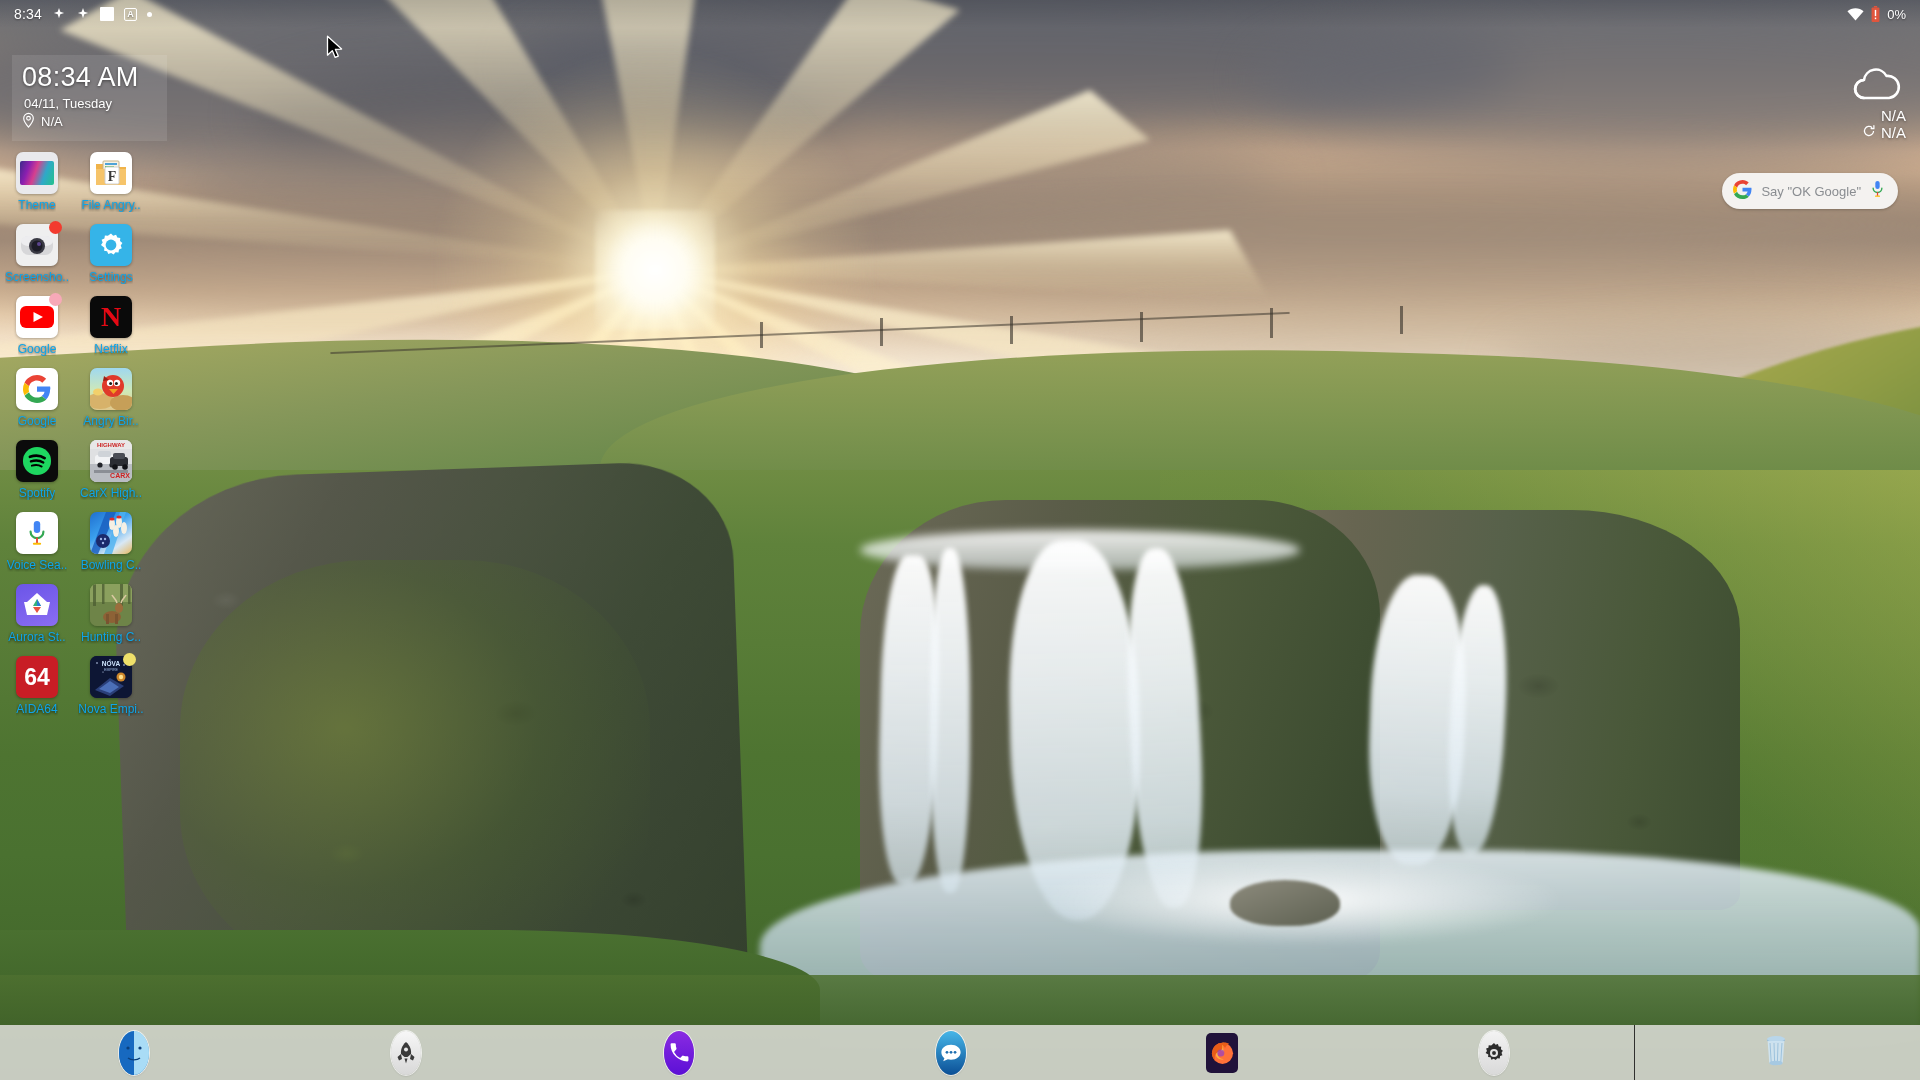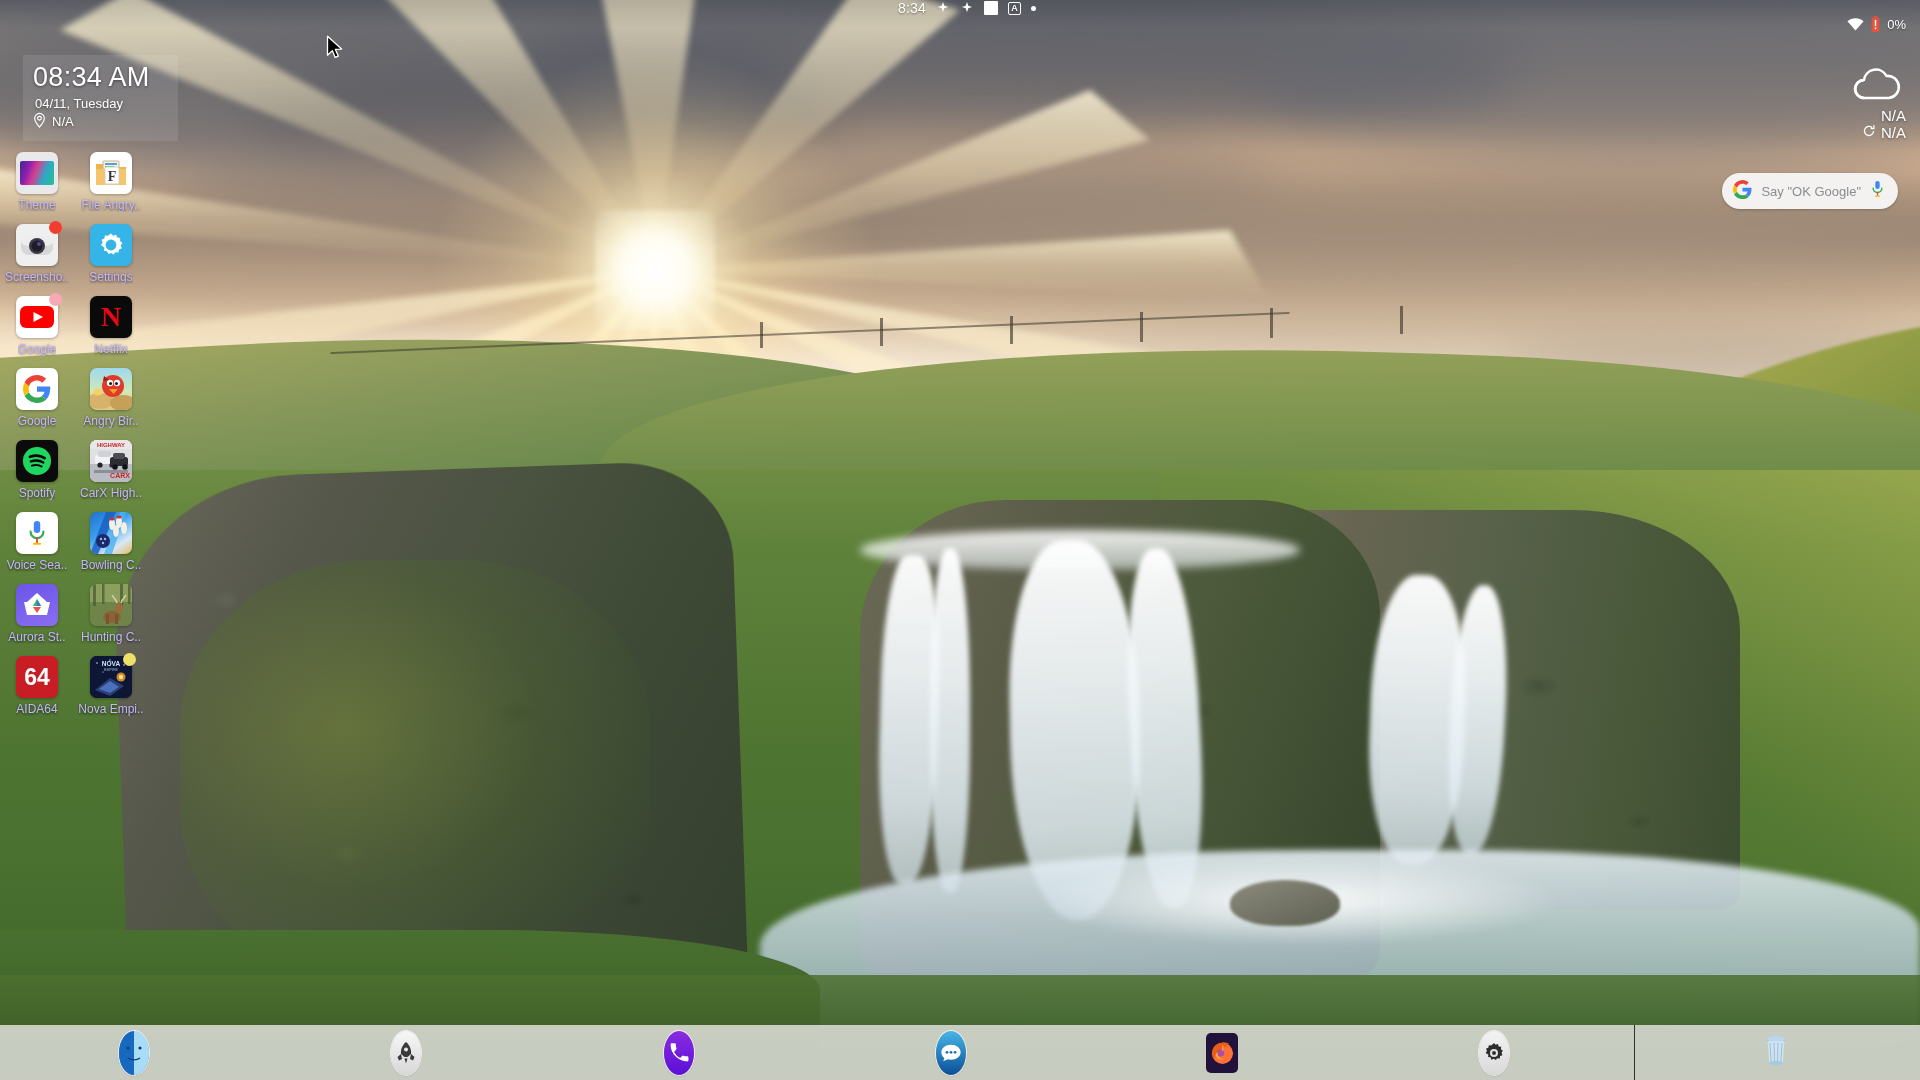"8:34" #statusbar { flex-direction: column -> none }
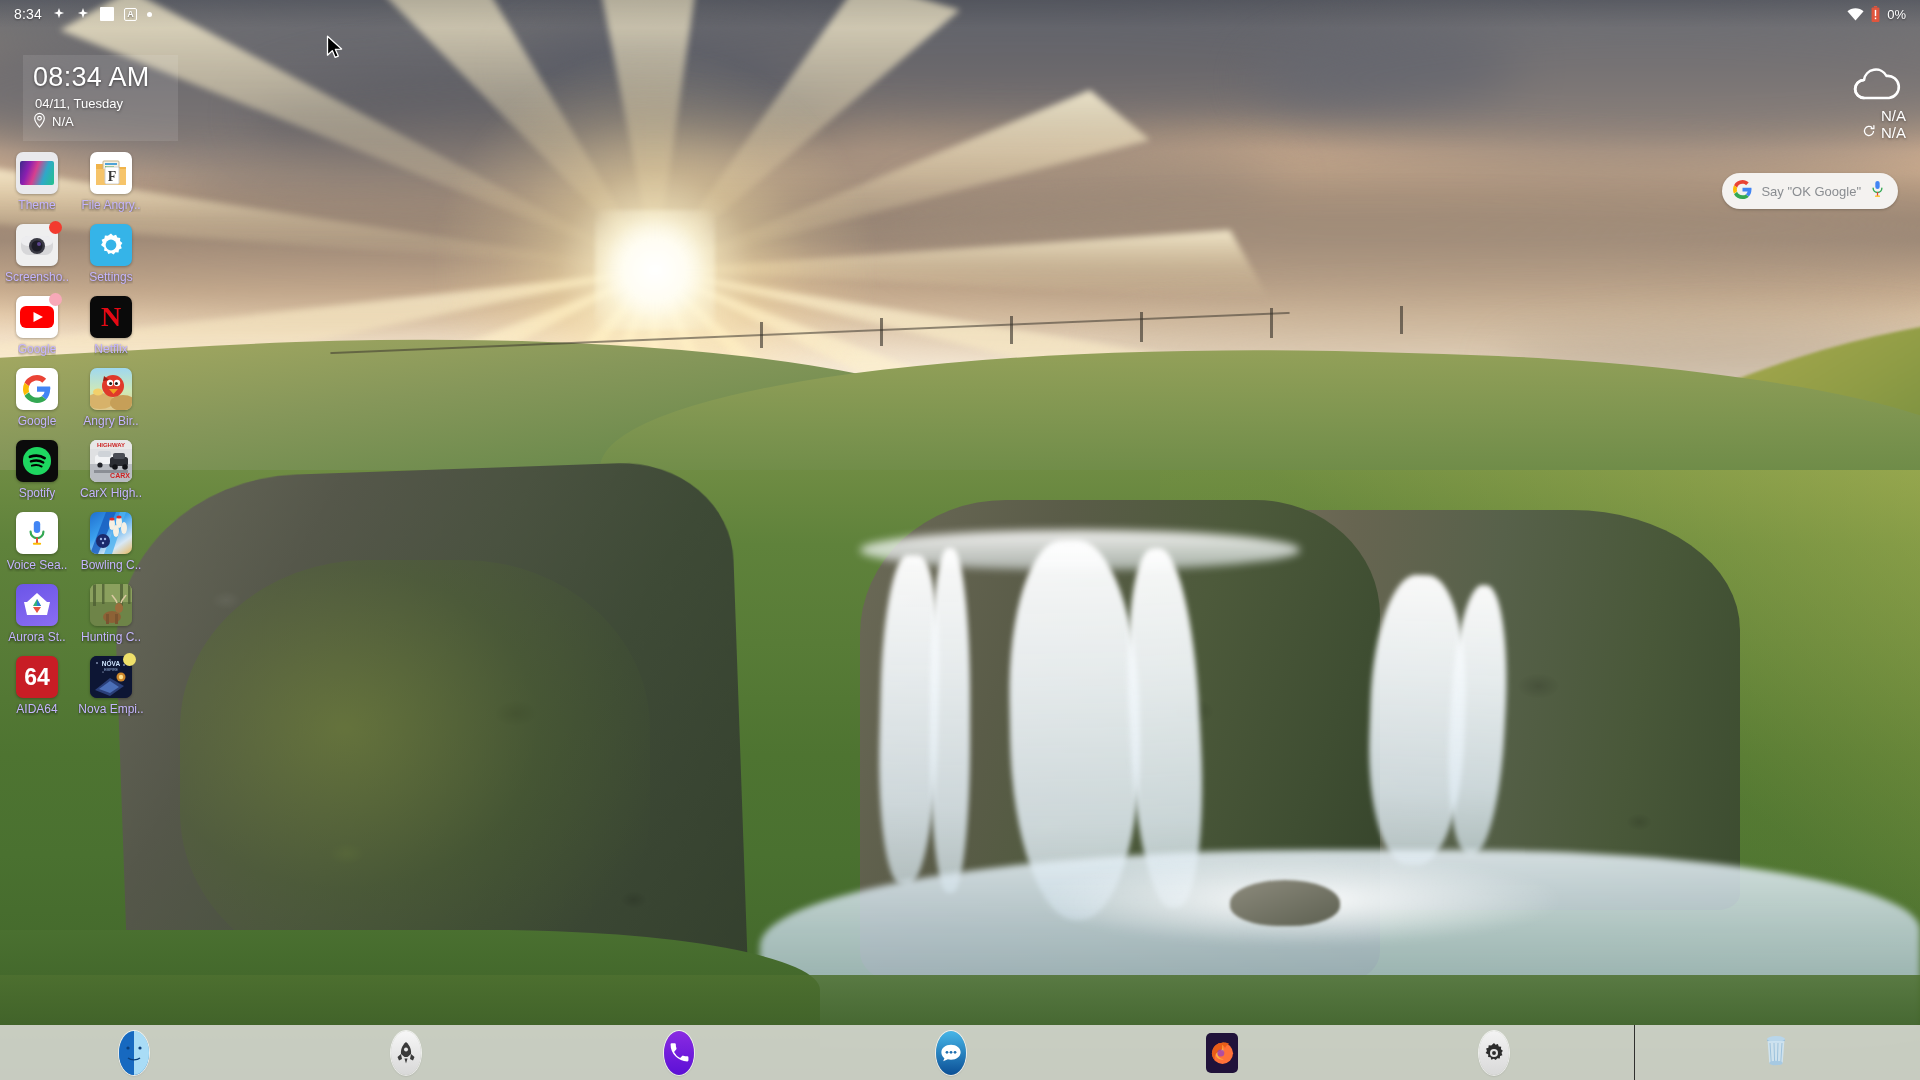"08:34 AM" #clock-widget { margin-left: 11px -> none }
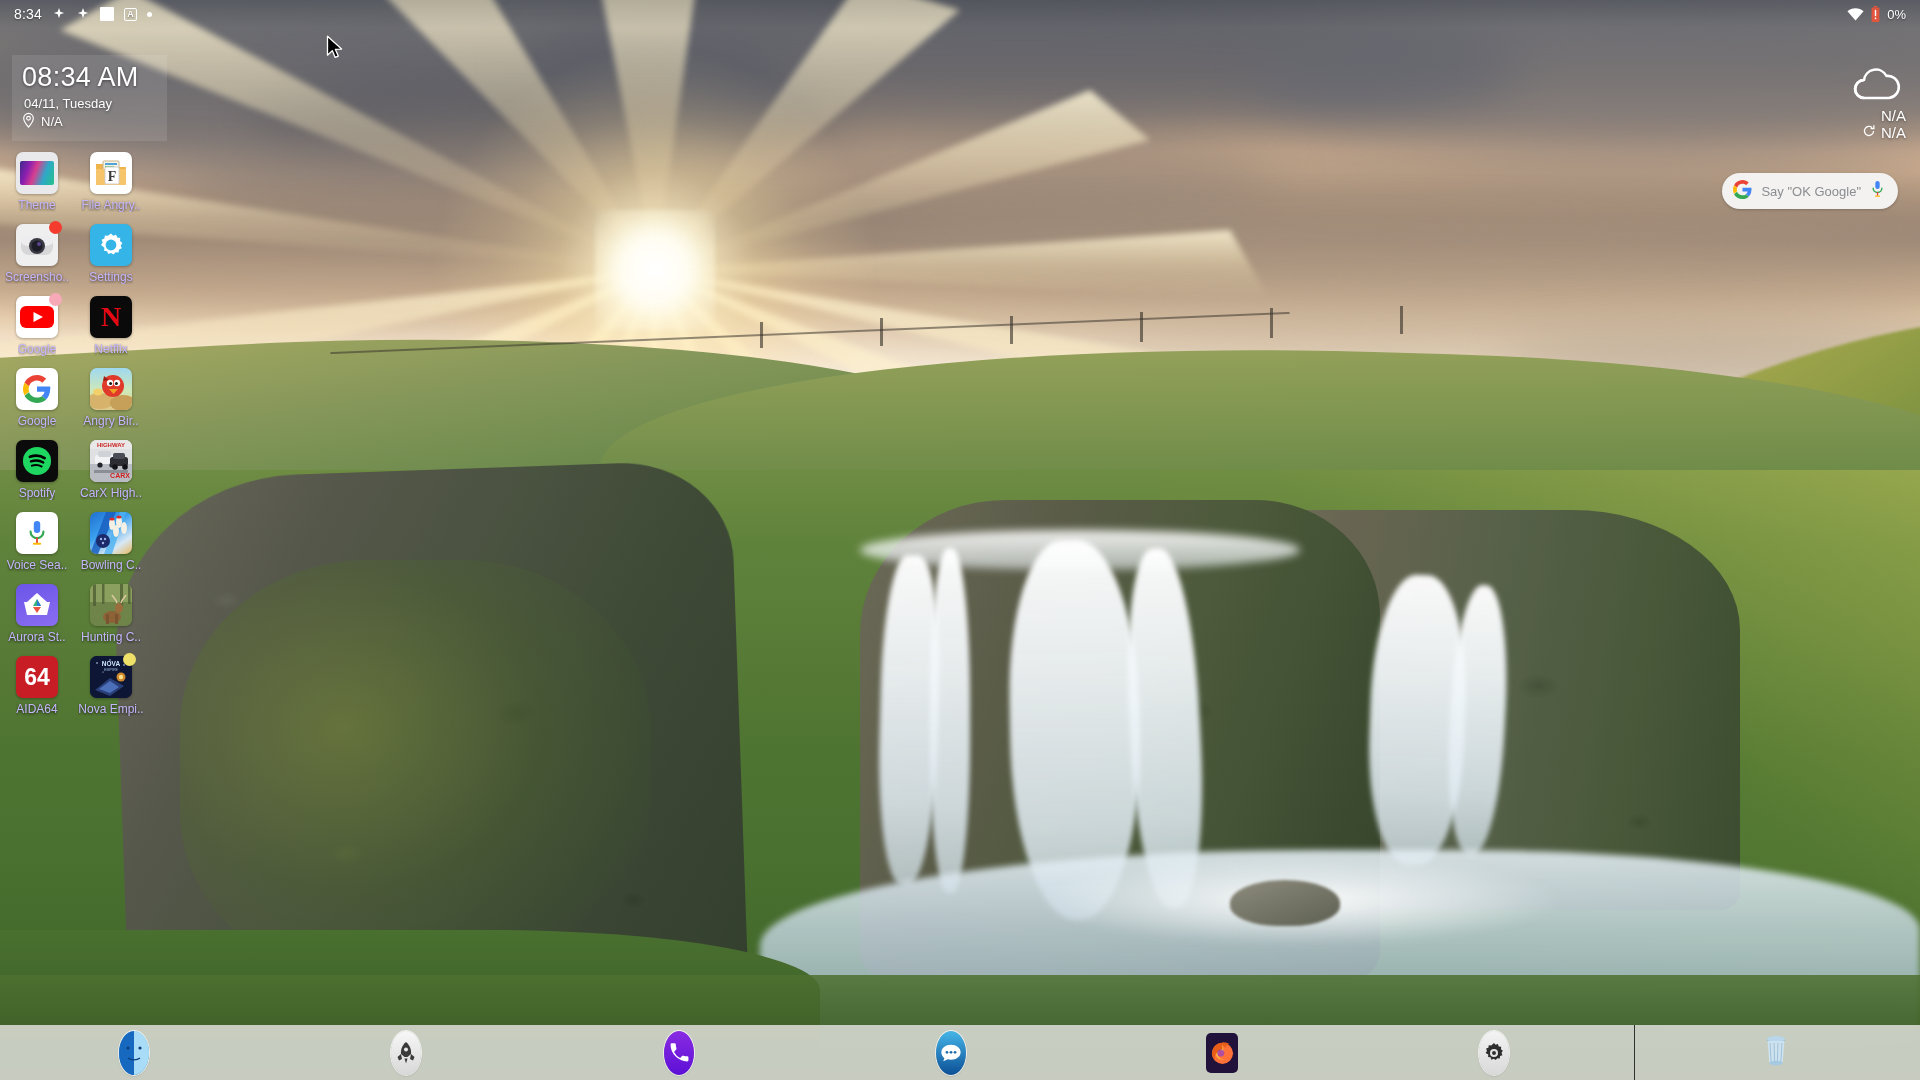"Theme" .app-label { color: #c4b5fd -> #0ea5e9 }
